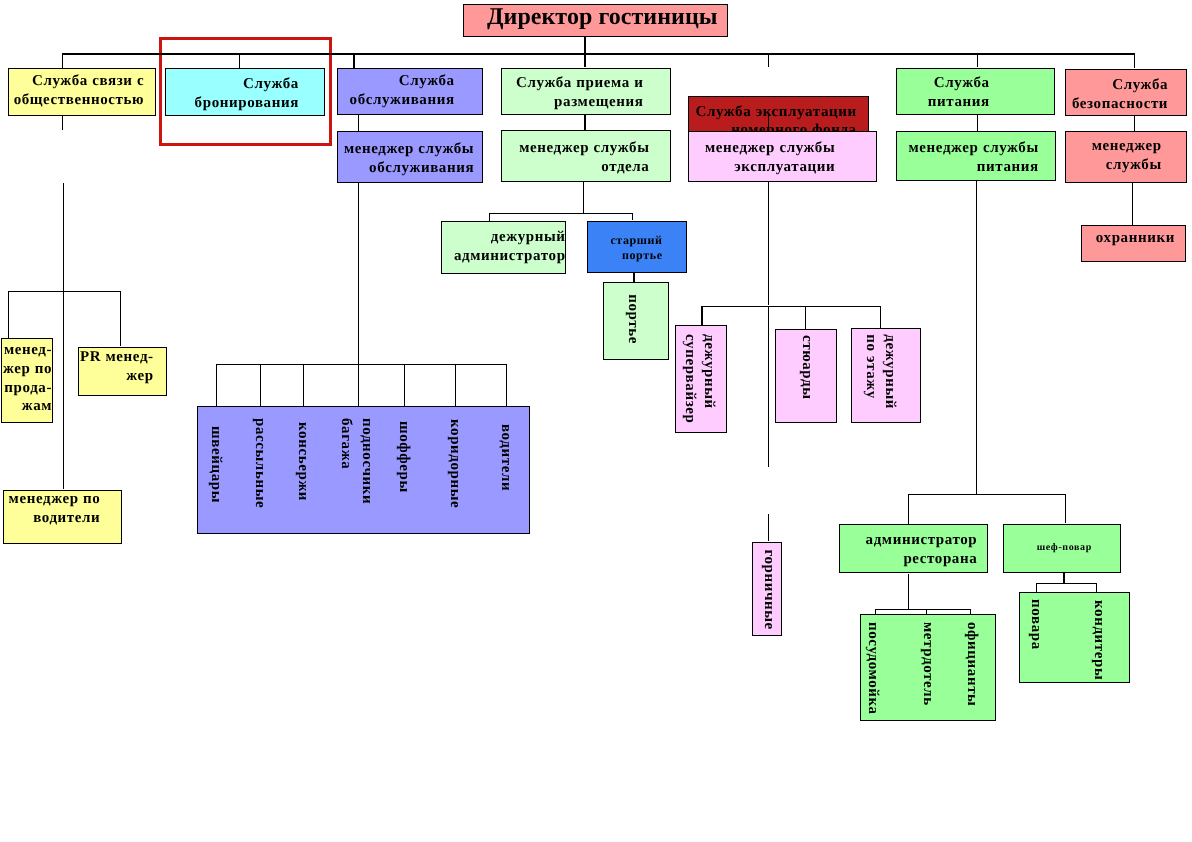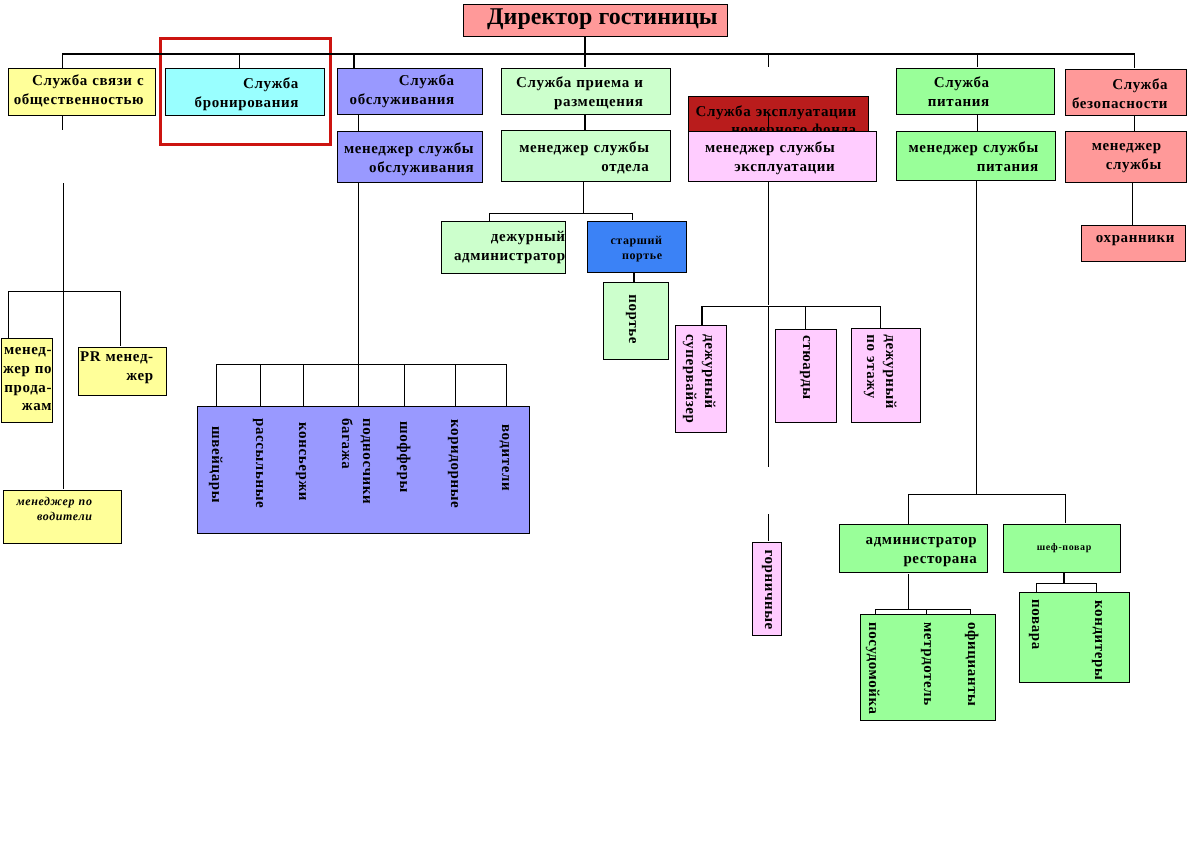"менеджер по" div.box { font-size: 12px -> 15px; font-style: italic -> none }
